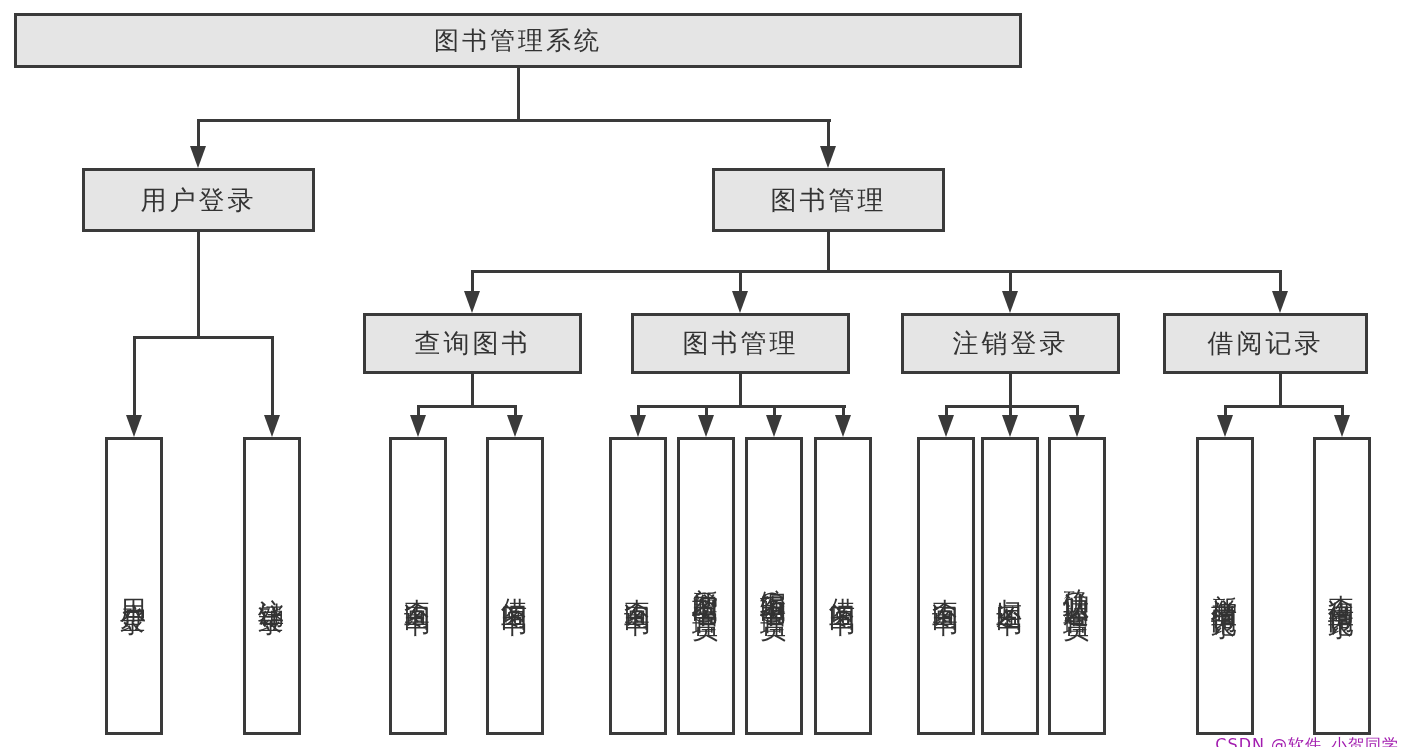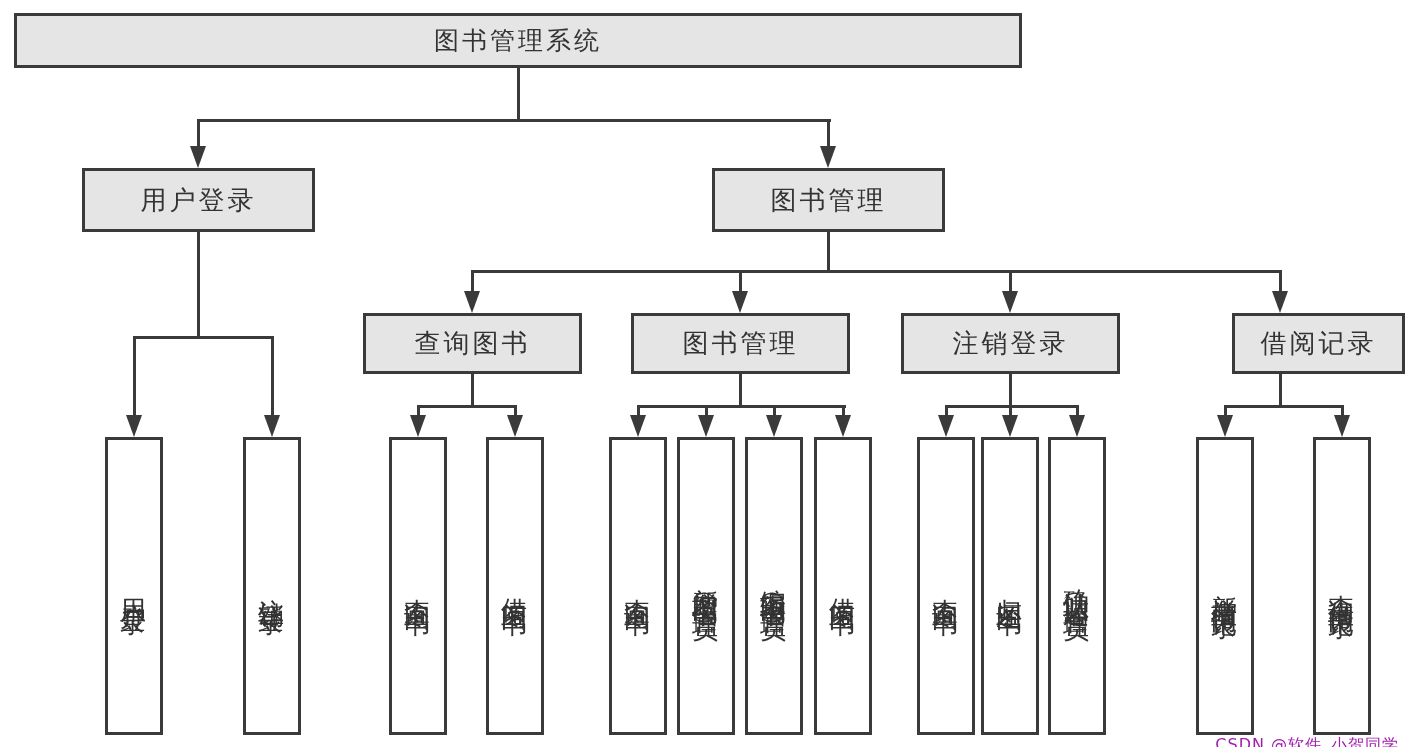"借阅记录" div.node { left: 1232px -> 1163px; width: 173px -> 205px }
